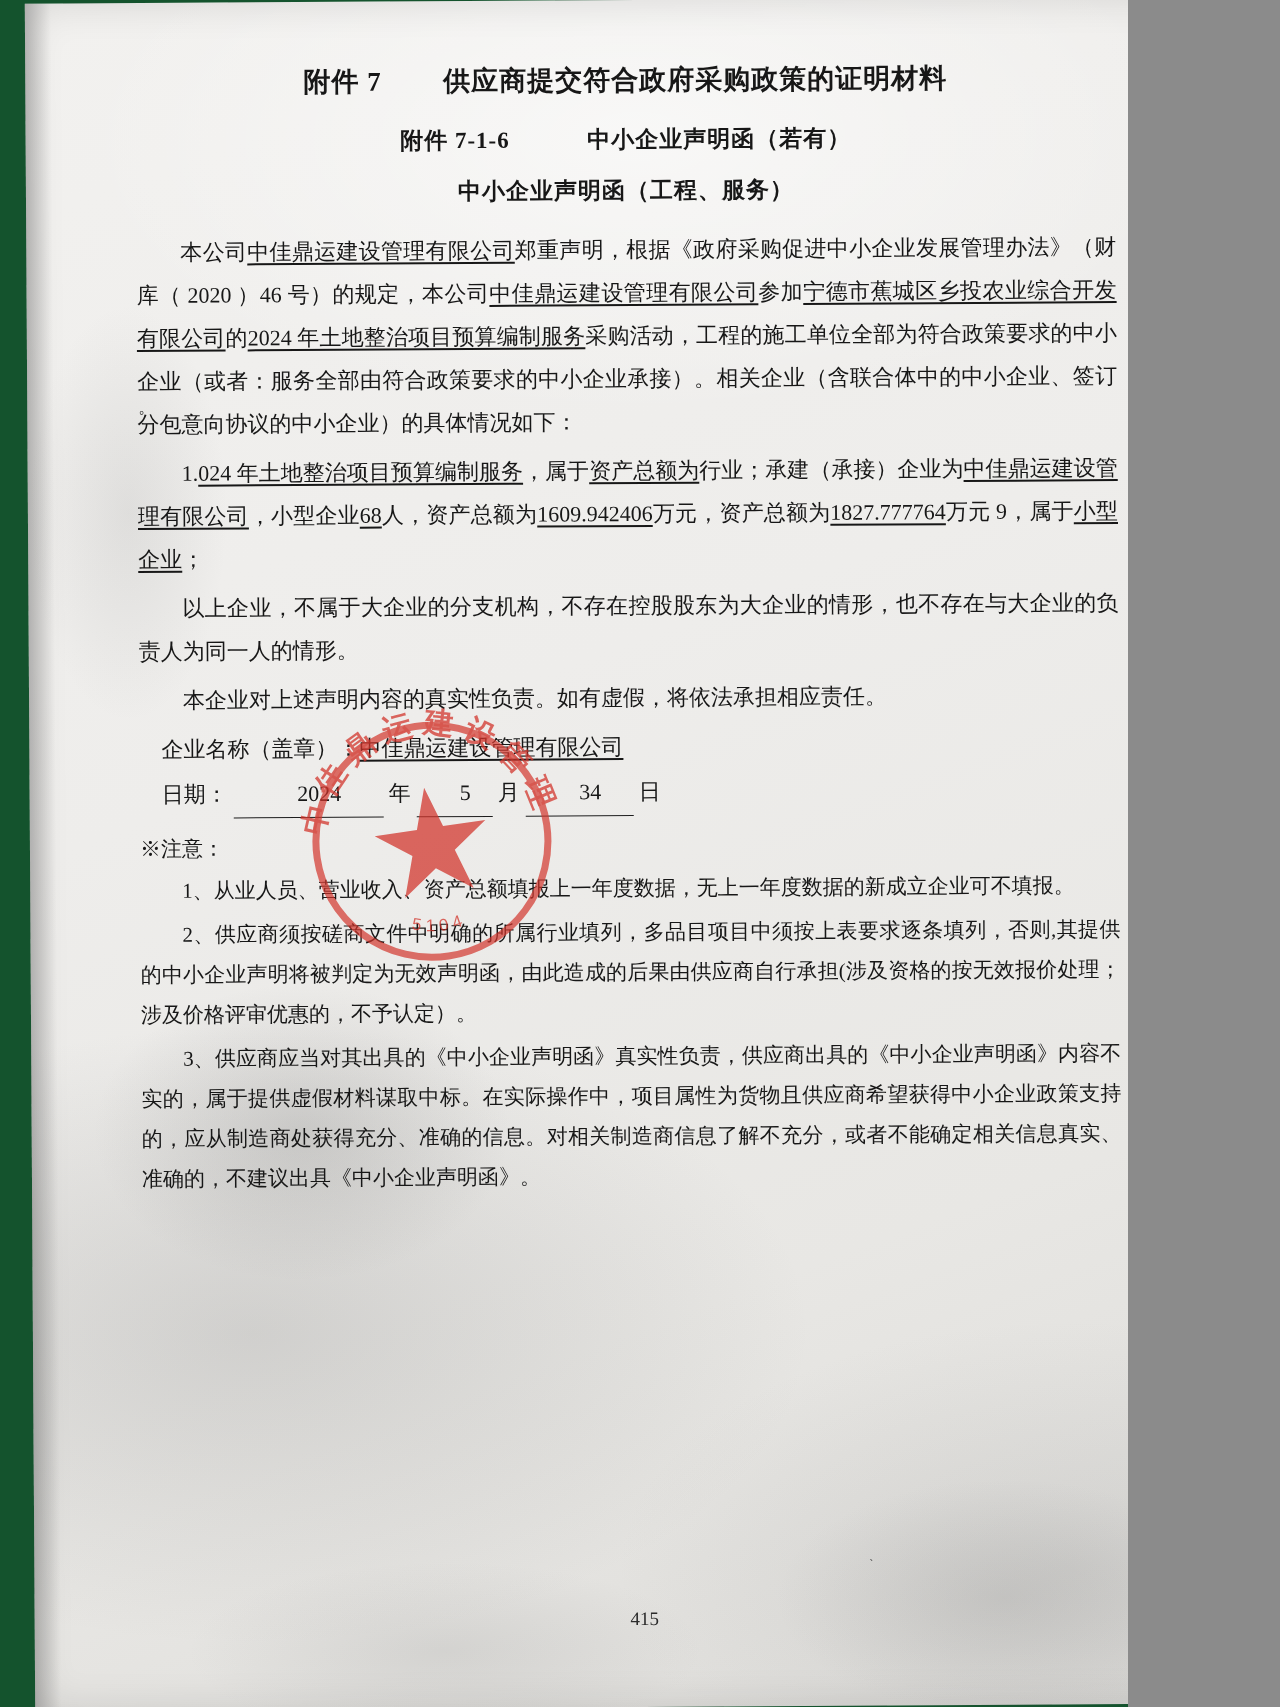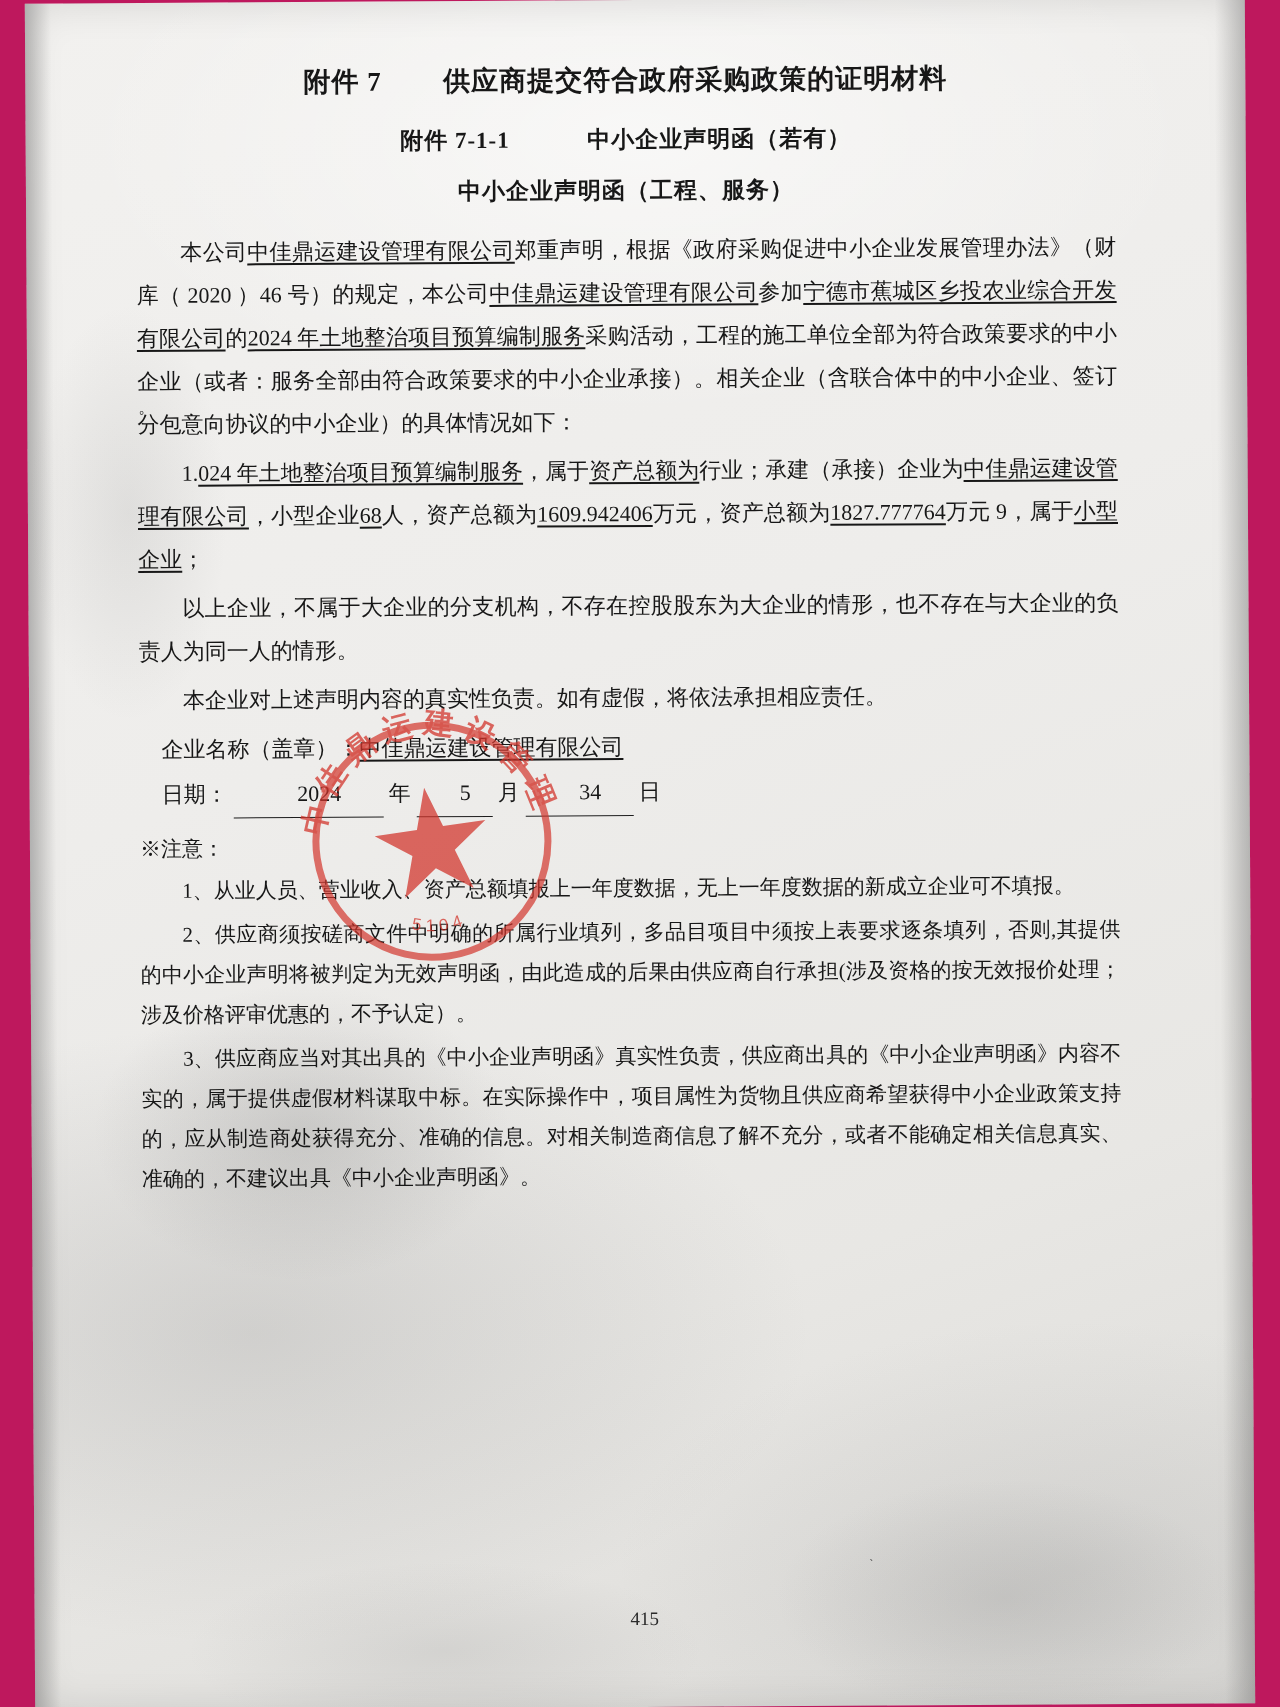"附件 7 供应商提交符合政府采购政策的证明材料" #page { background: #be185d -> #14532d; width: 1280px -> 1128px }
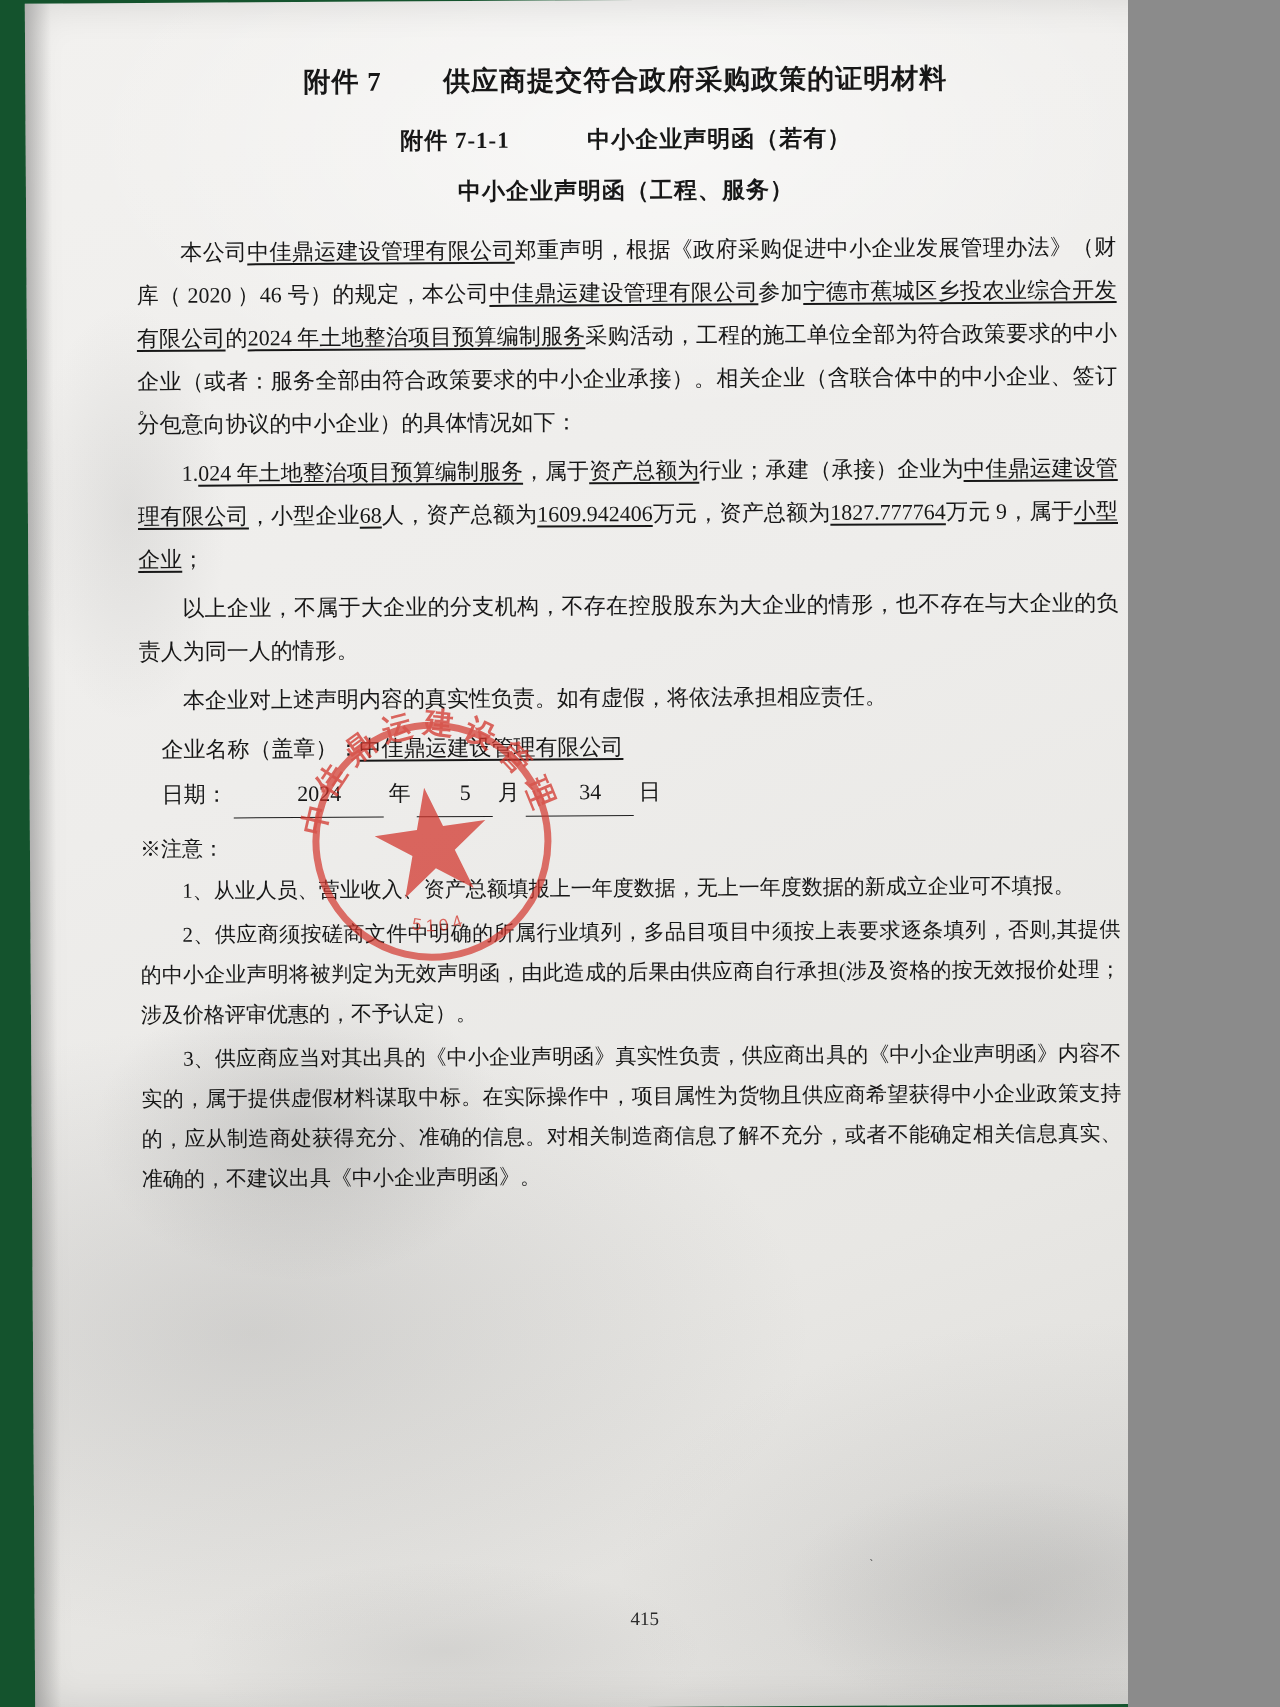"附件 7-1-1" span { text: 7-1-1 -> 7-1-6 }
